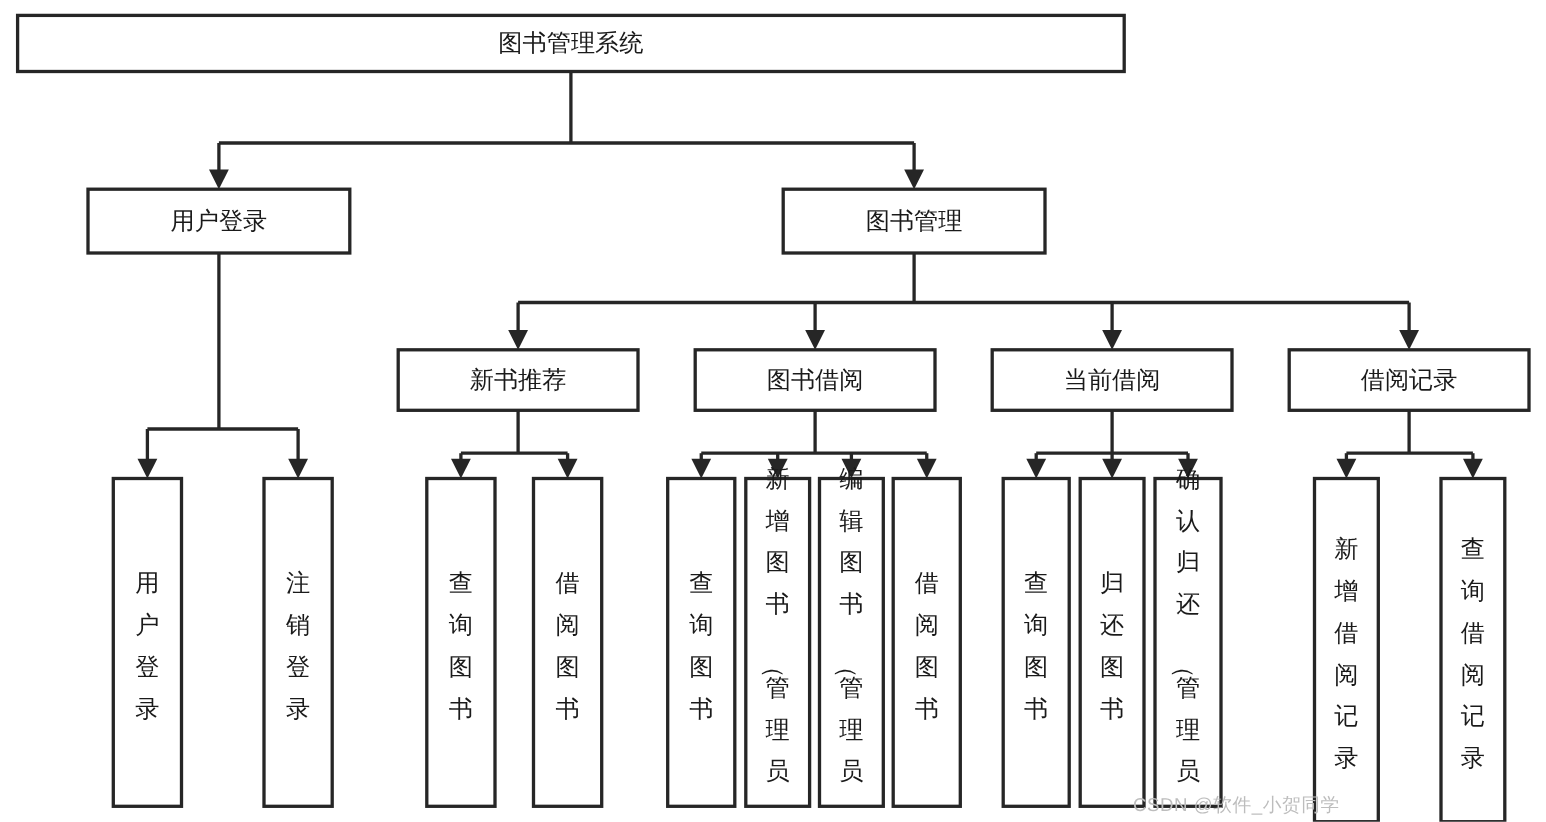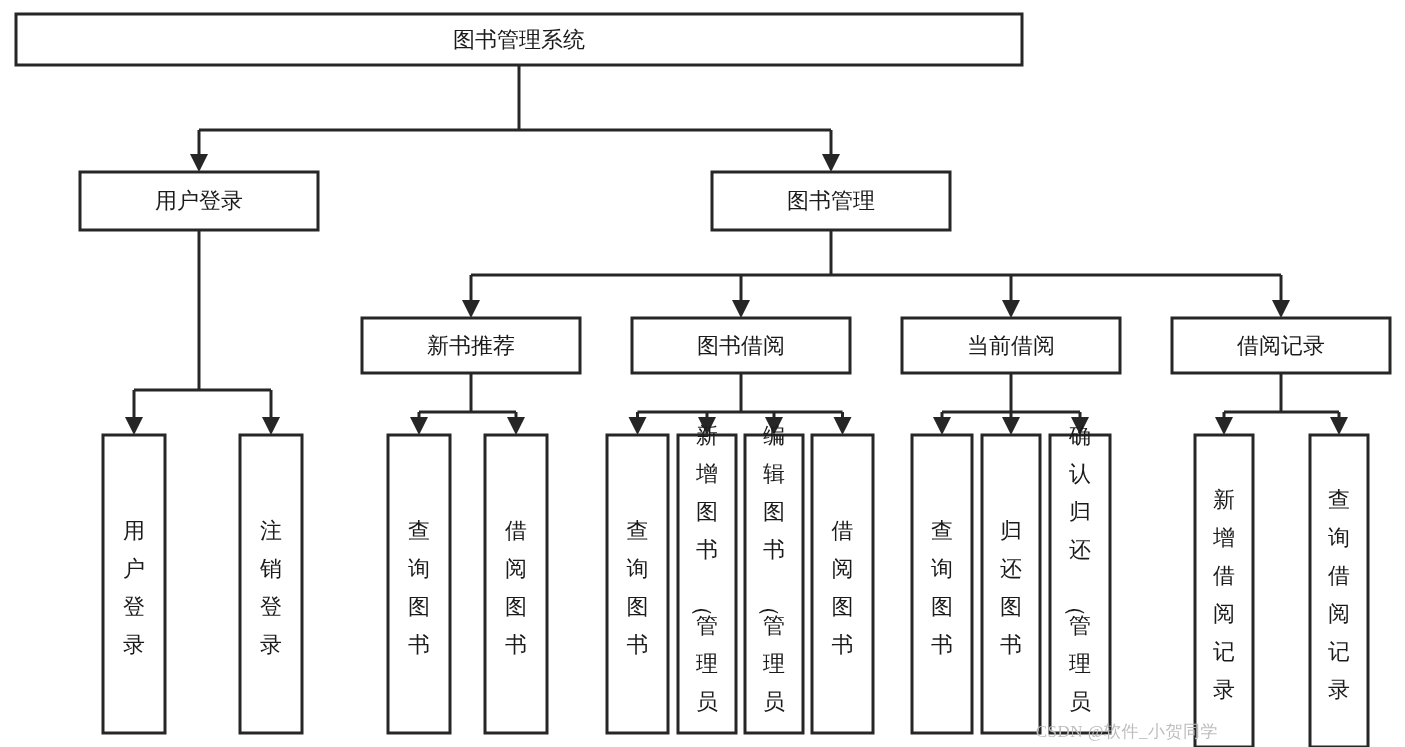"CSDN @软件_小贺同学" .watermark-text { font-family: Liberation Serif, serif -> Liberation Sans, sans-serif }
